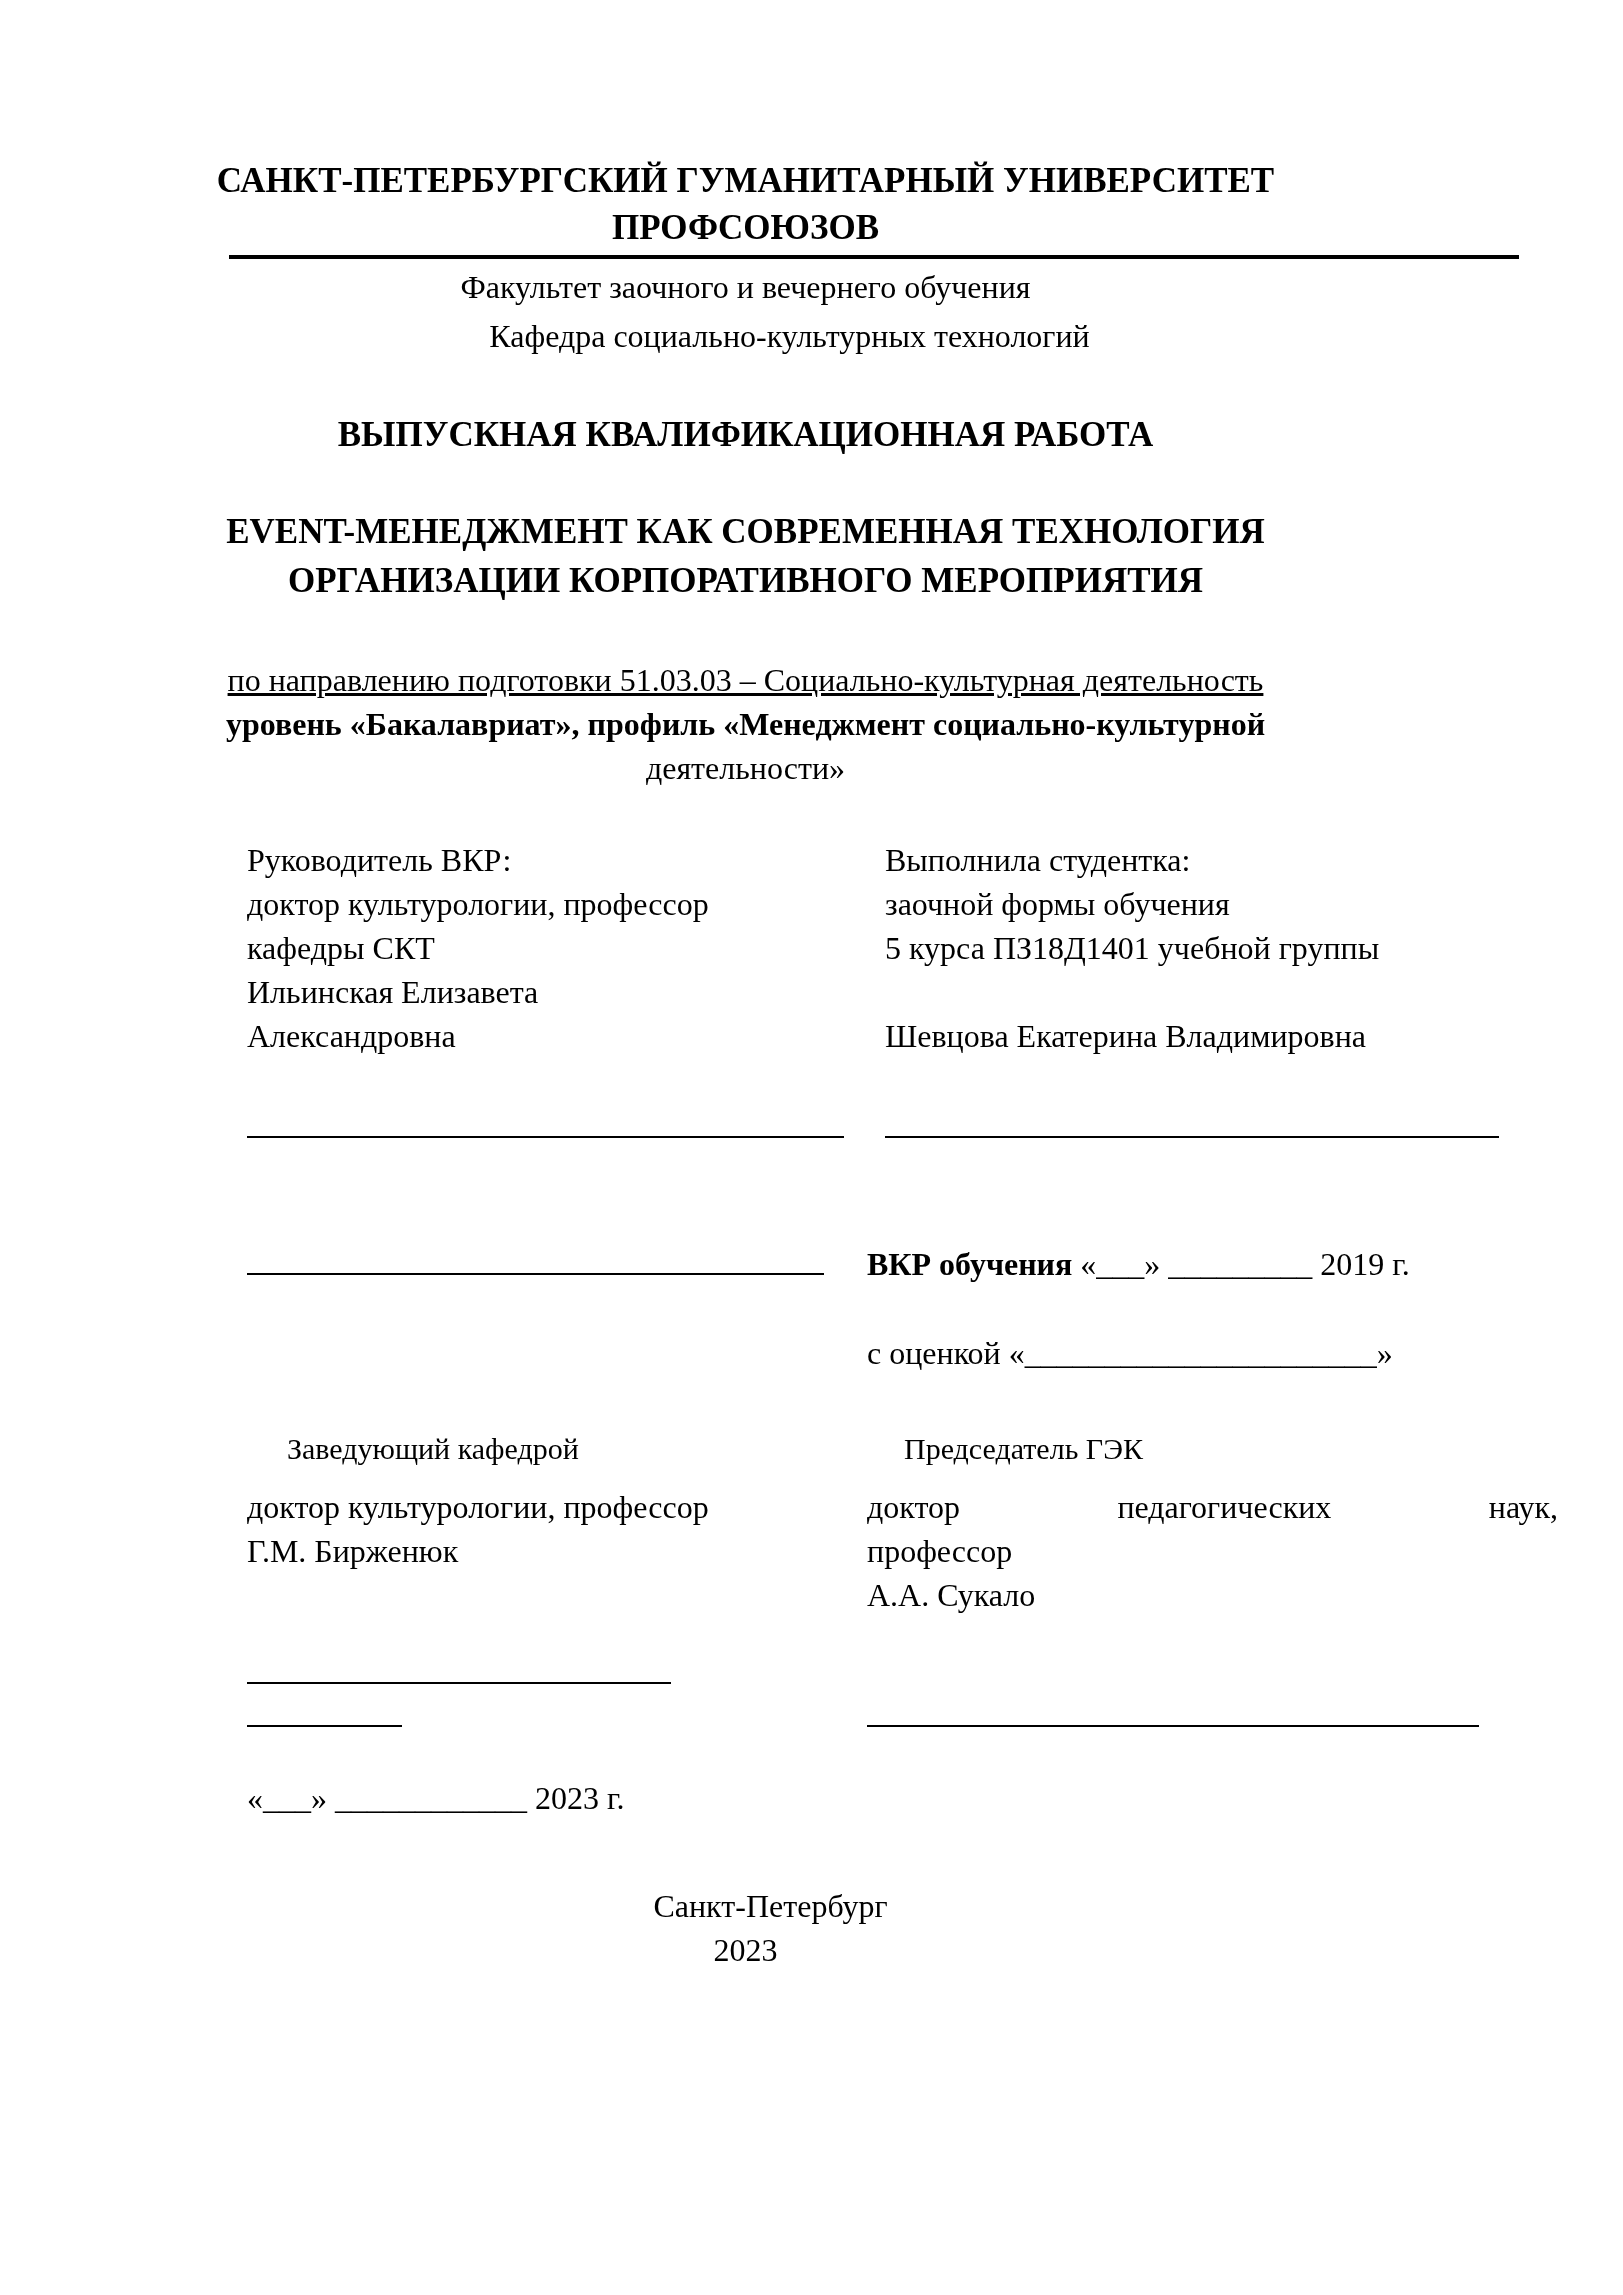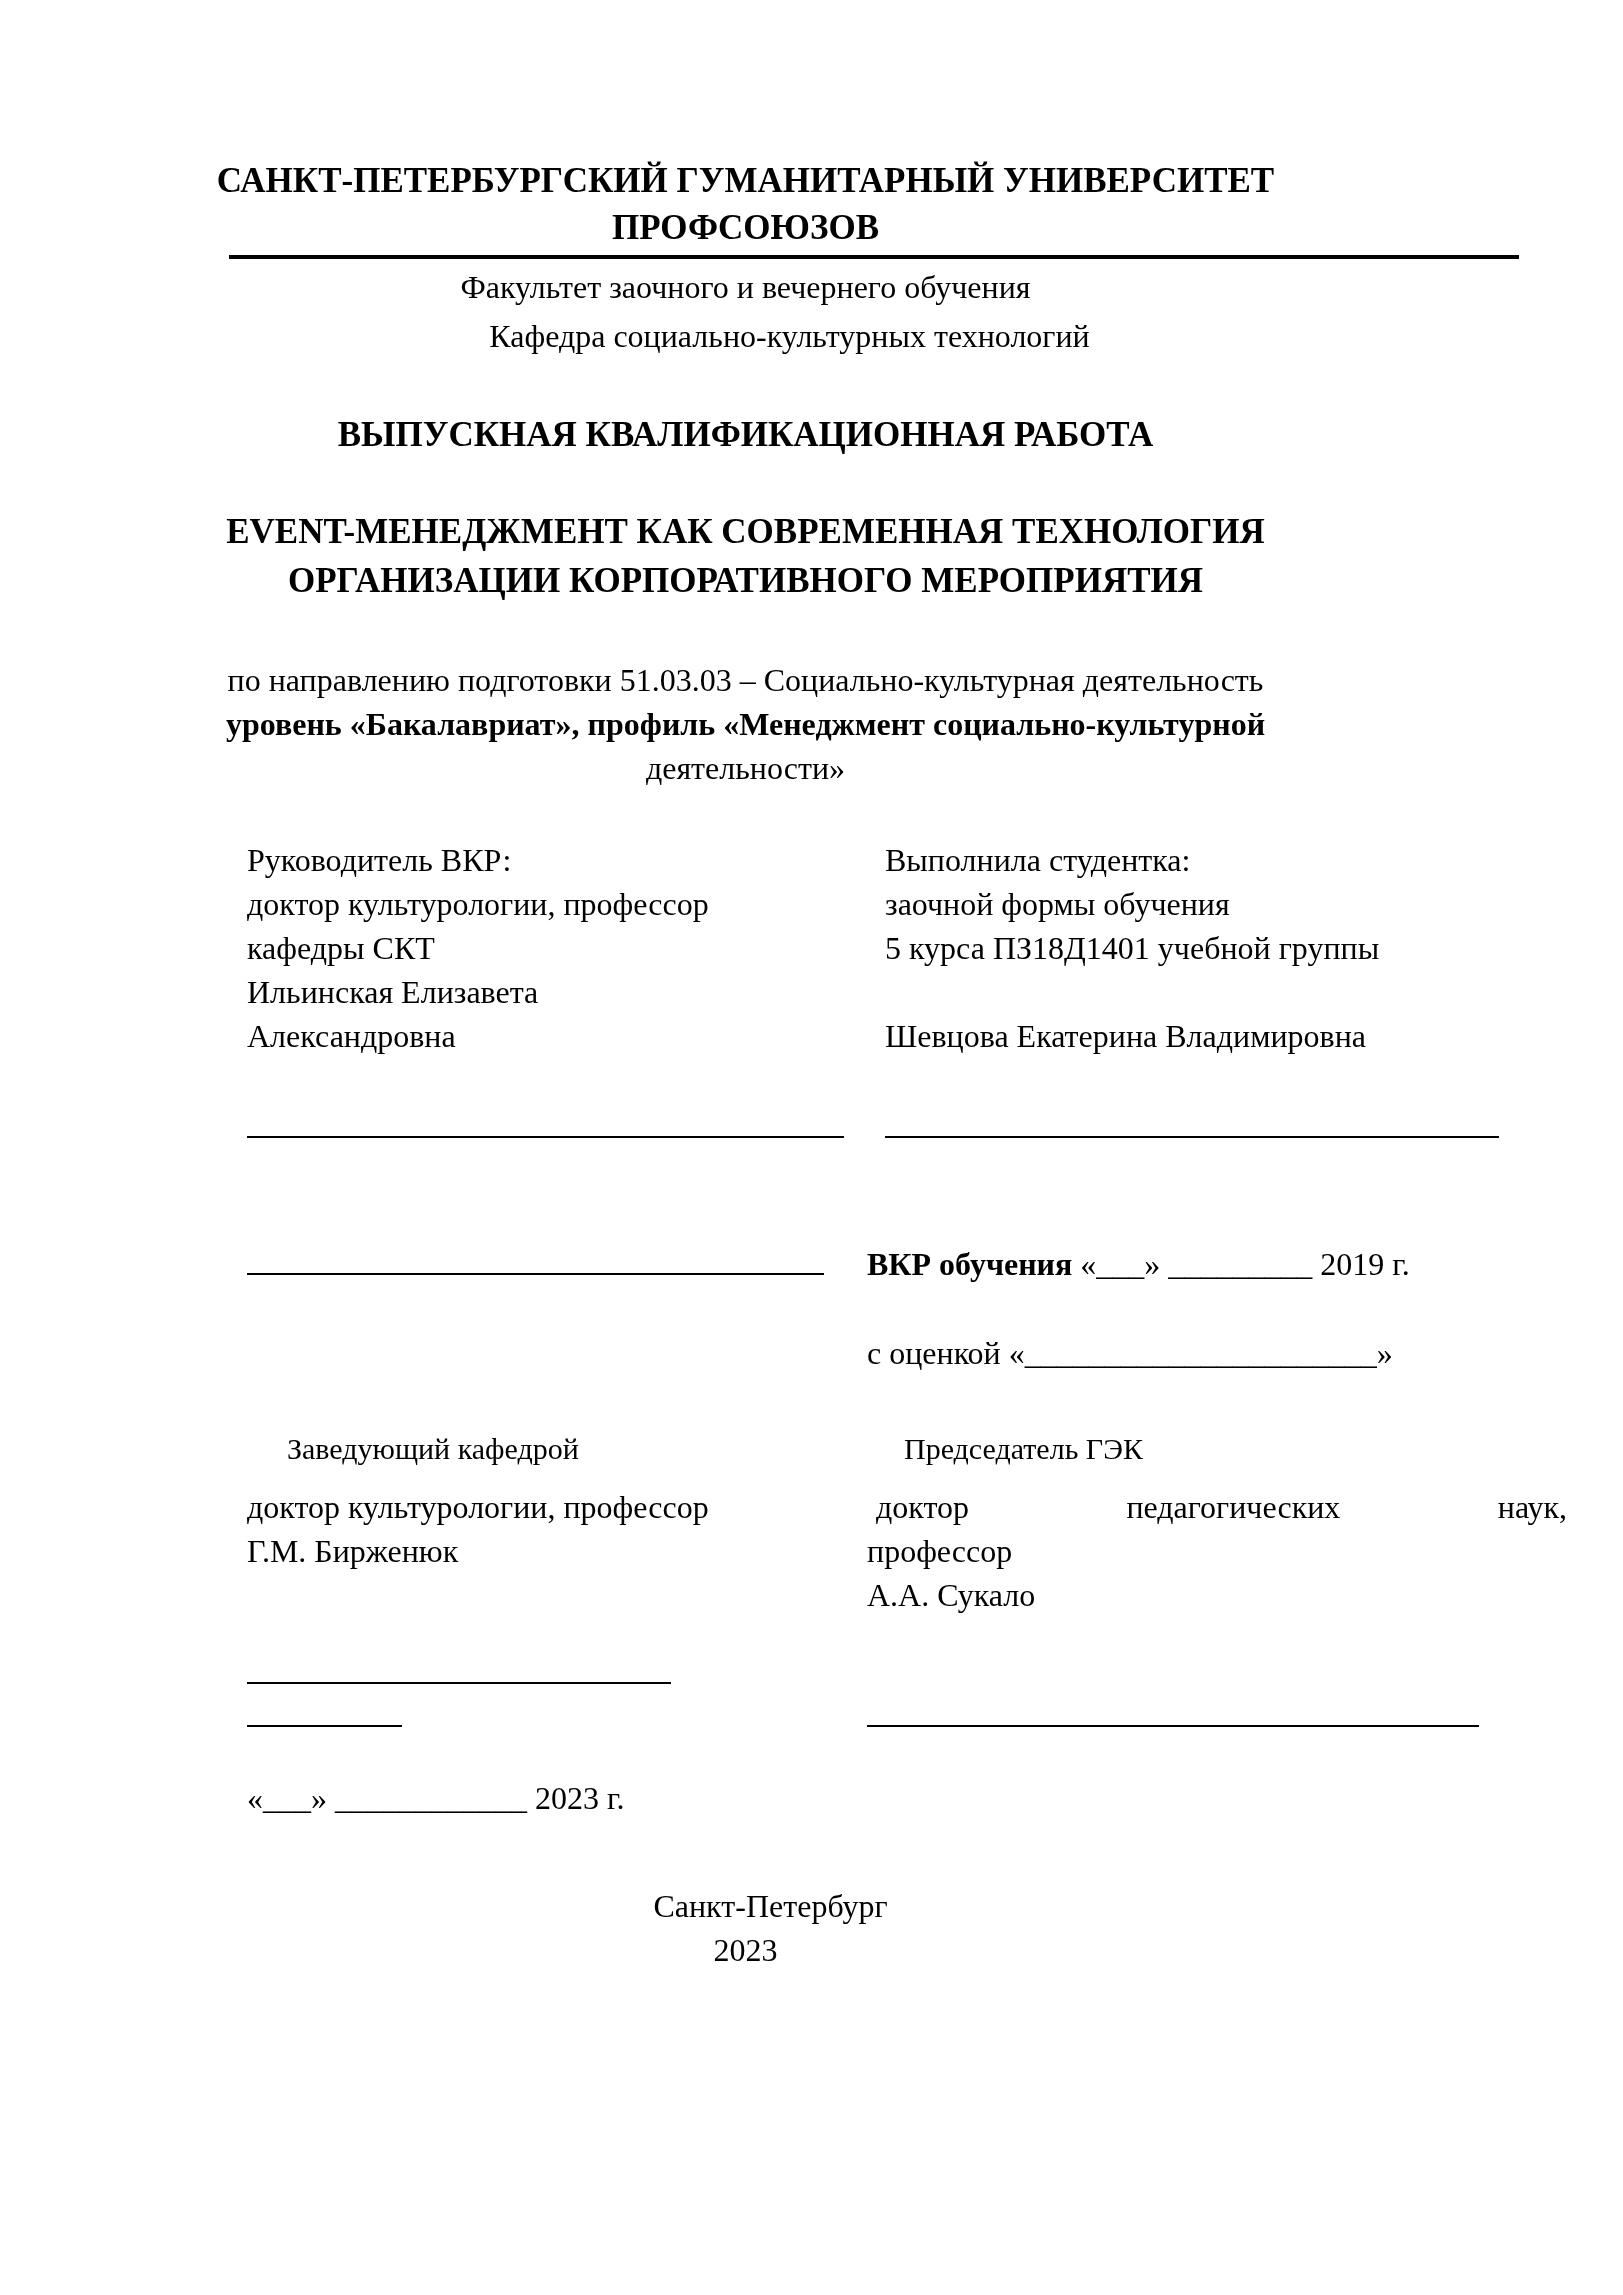"по направлению подготовки 51.03.03 –" div.abs { text-decoration: none -> underline }
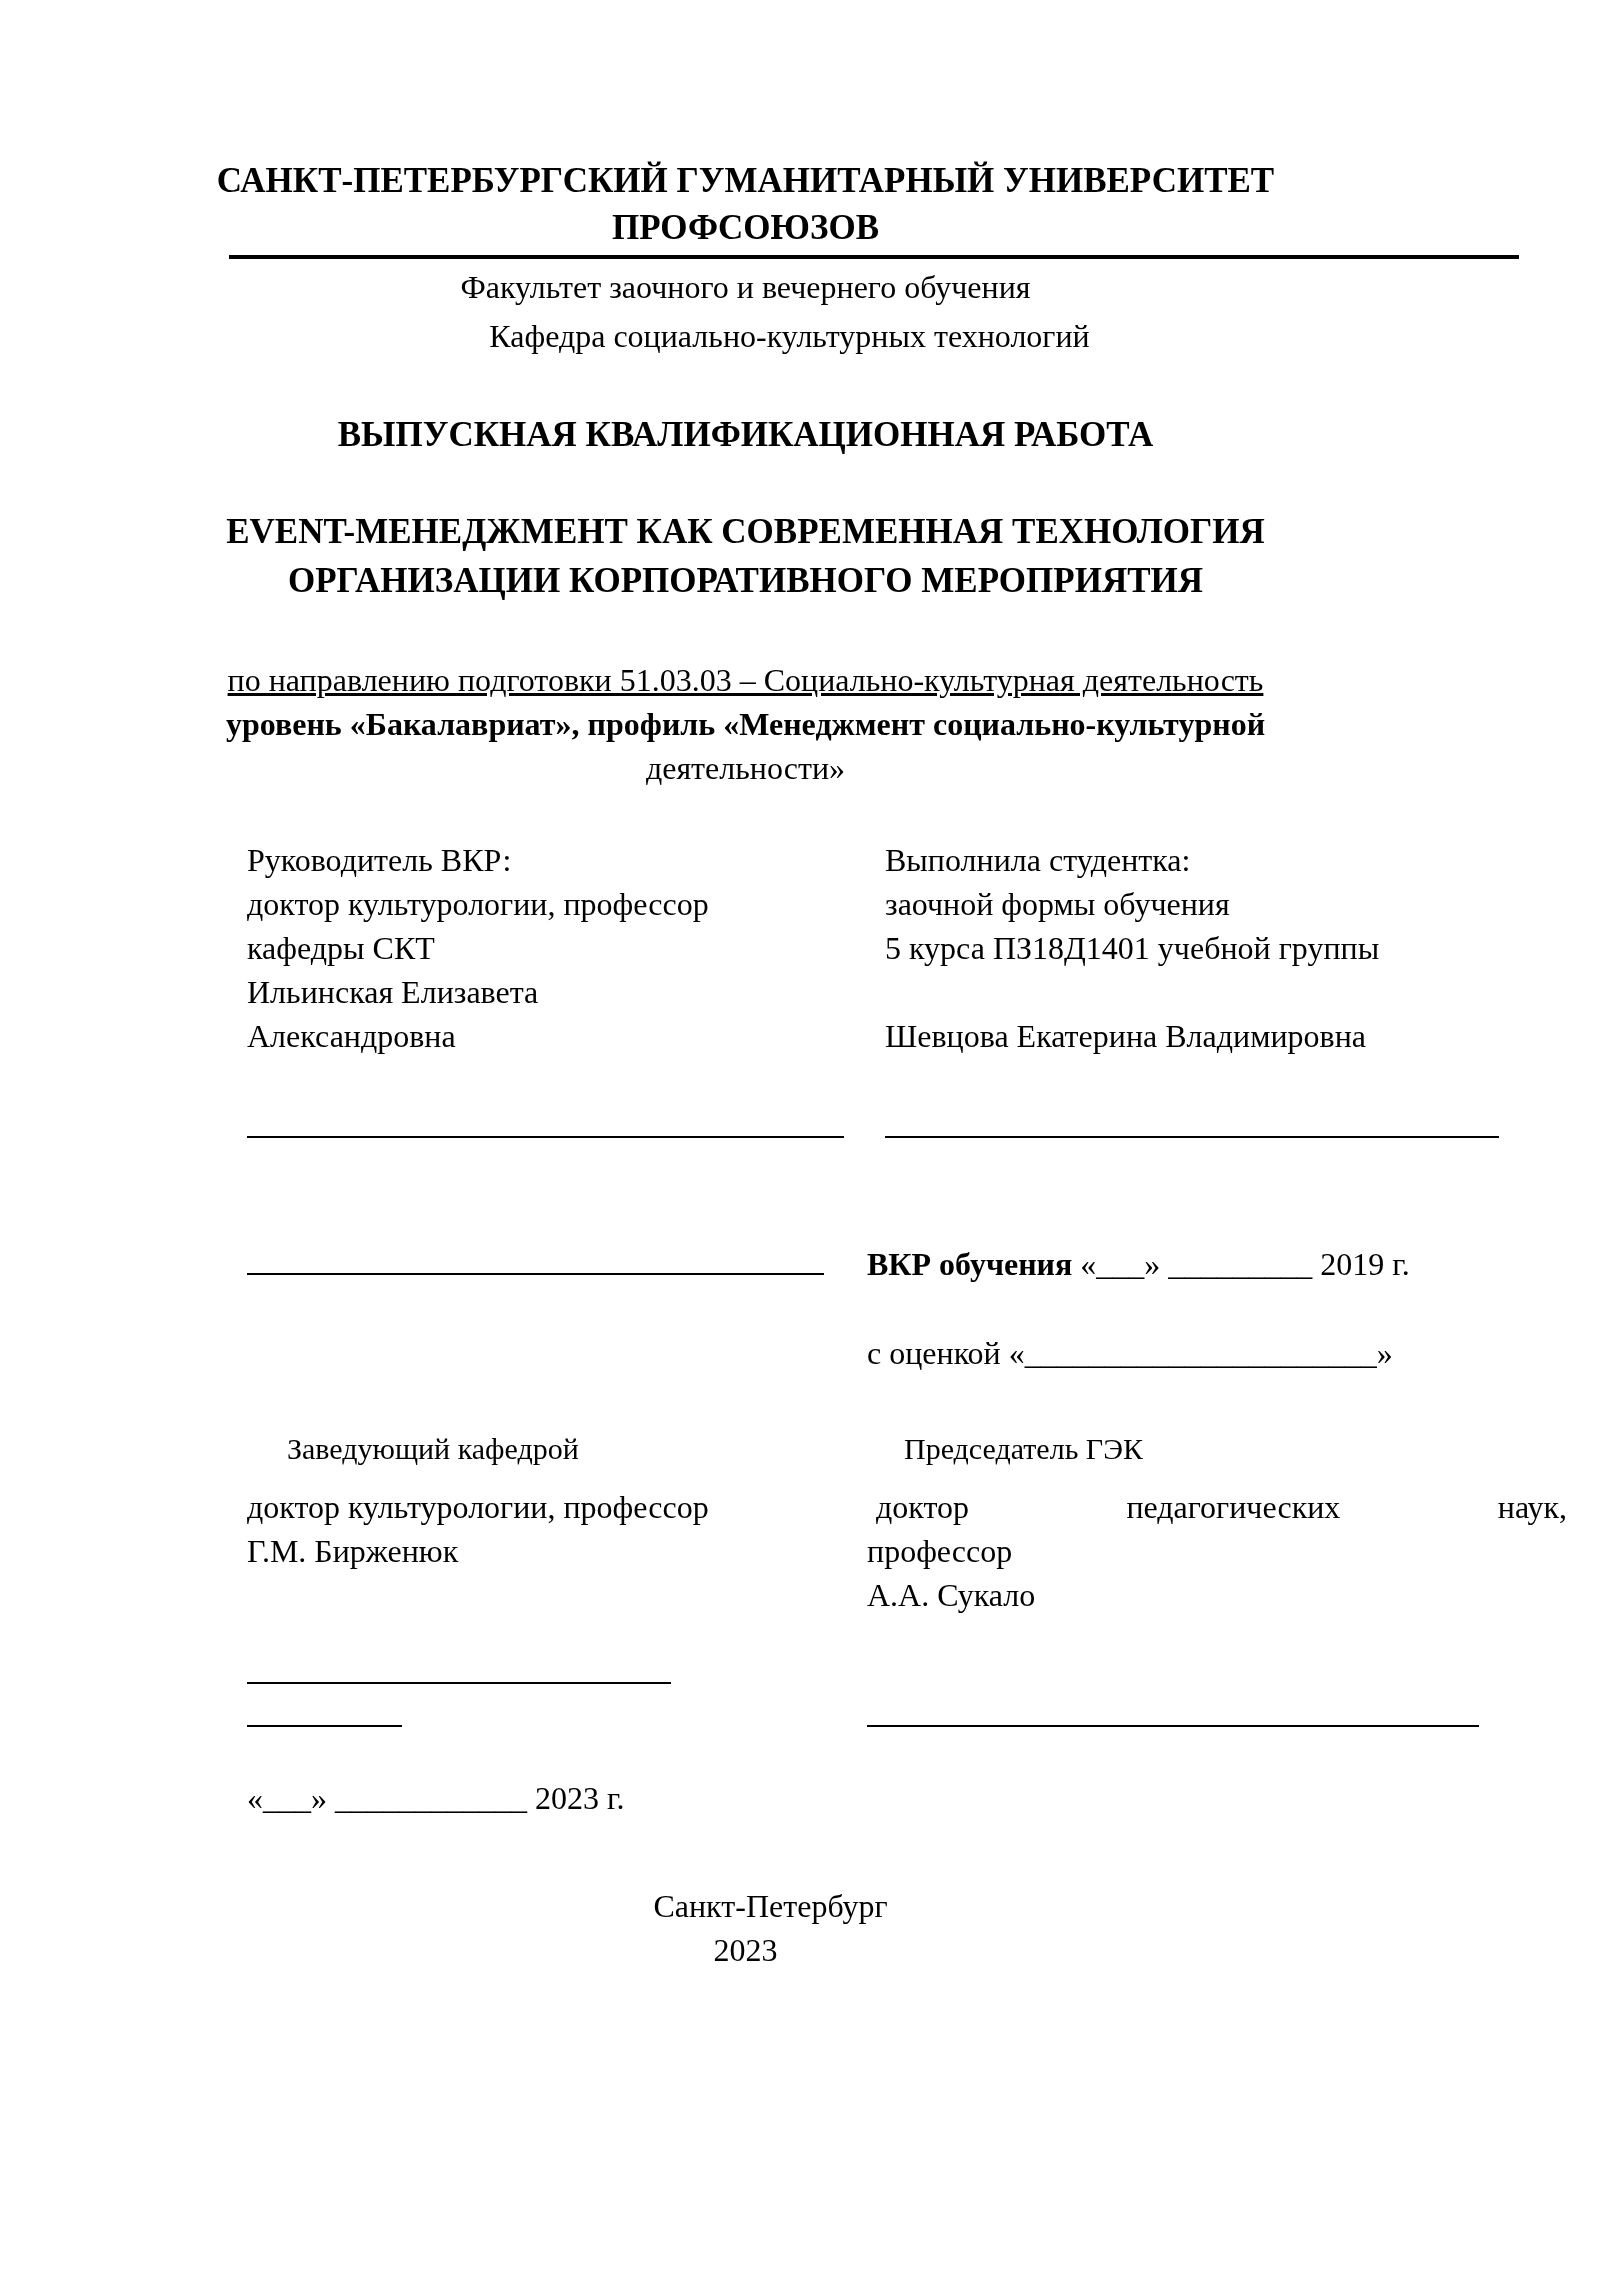"доктор" div.abs { margin-left: 9px -> none }
